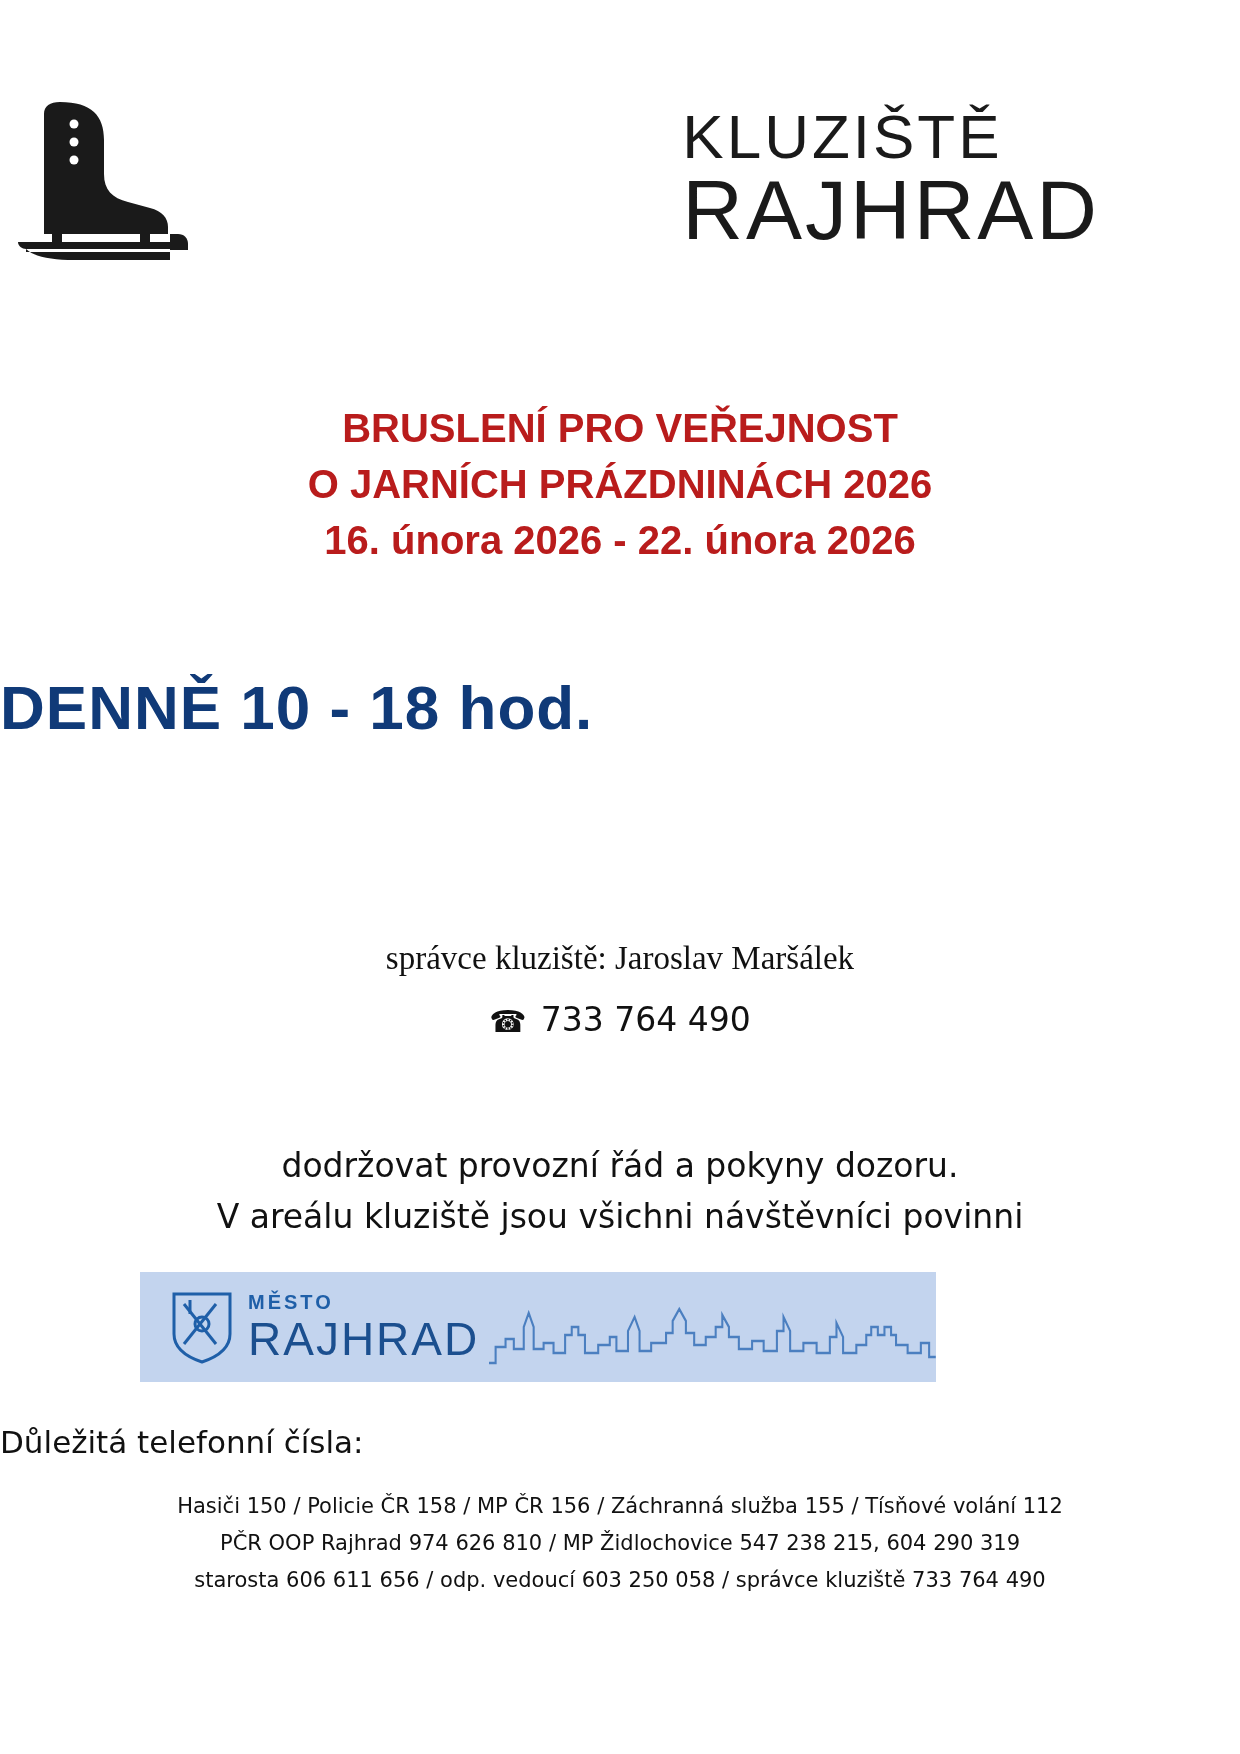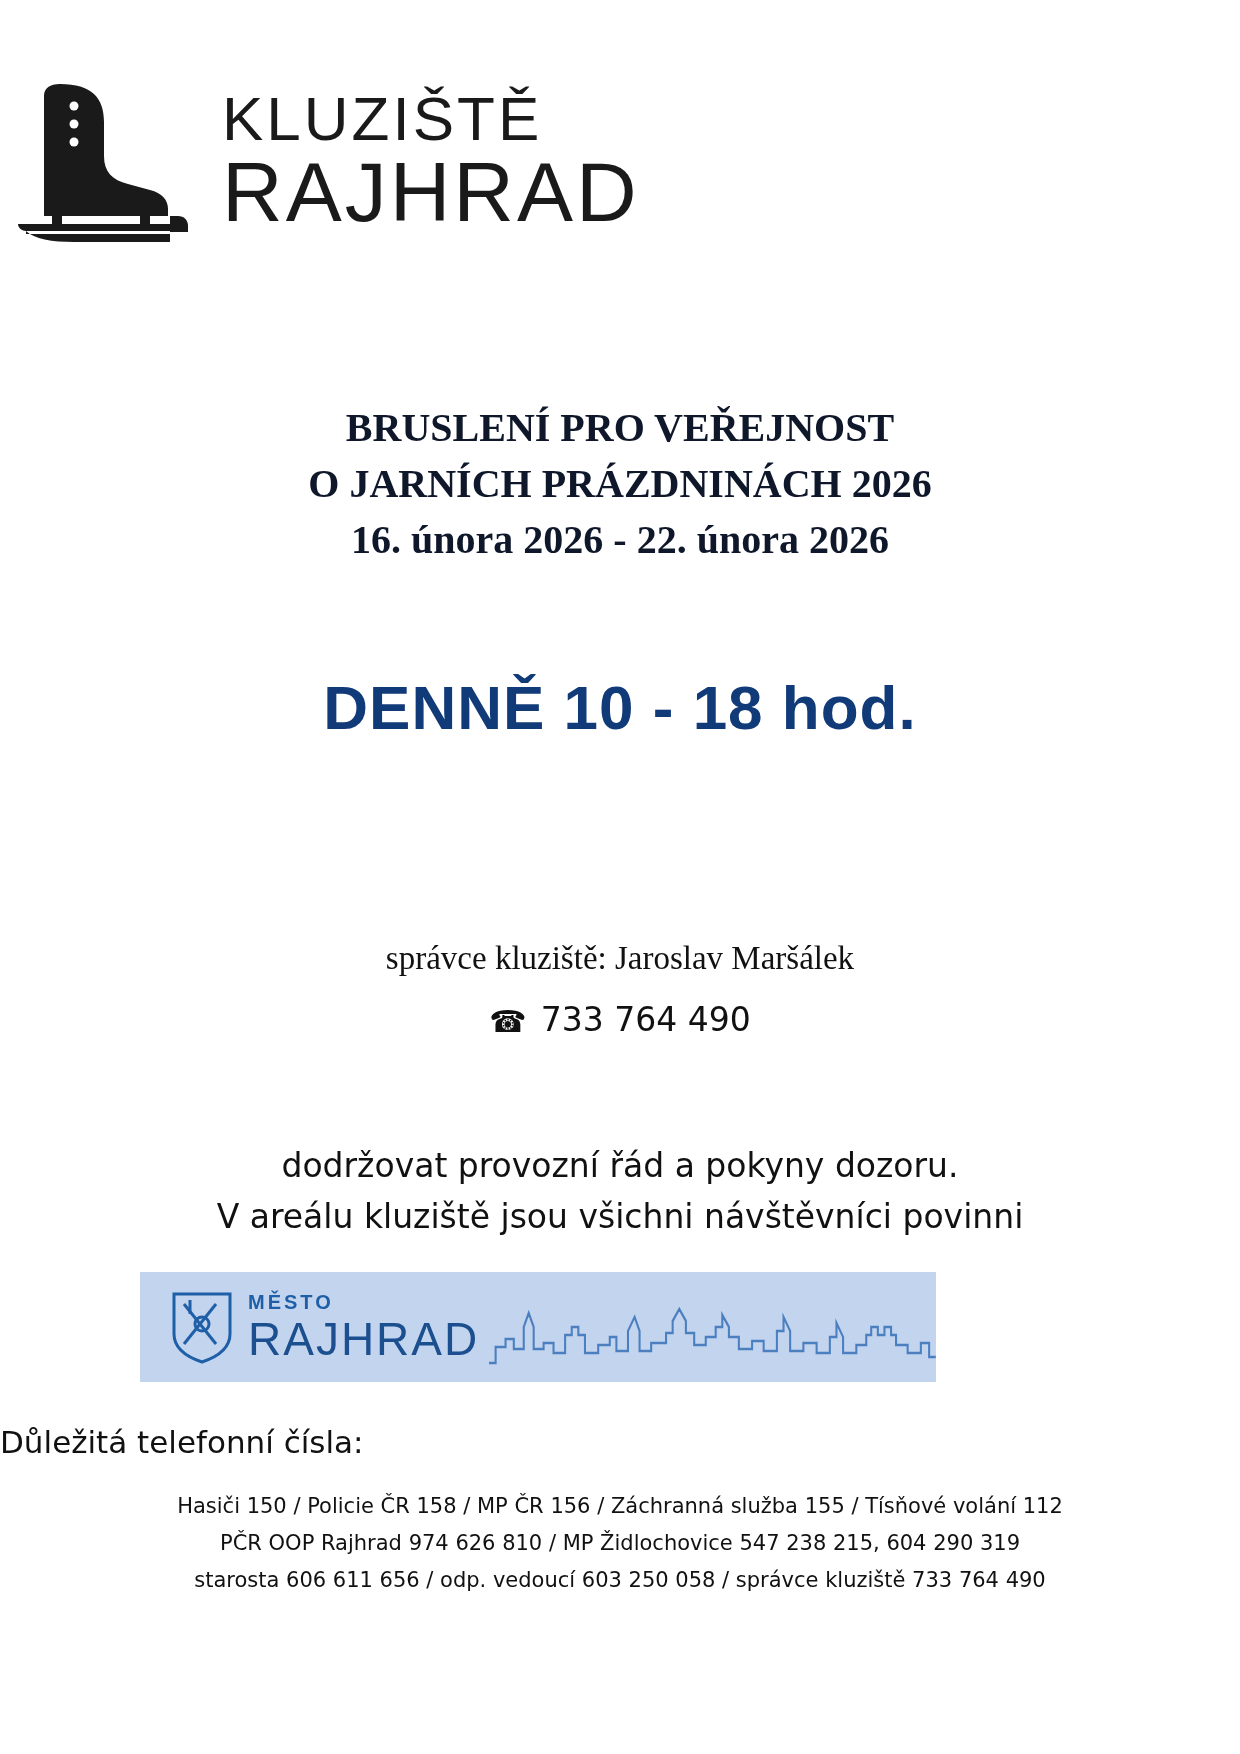"KLUZIŠTĚ" .logo-block { justify-content: flex-start -> space-between; top: 76px -> 94px }
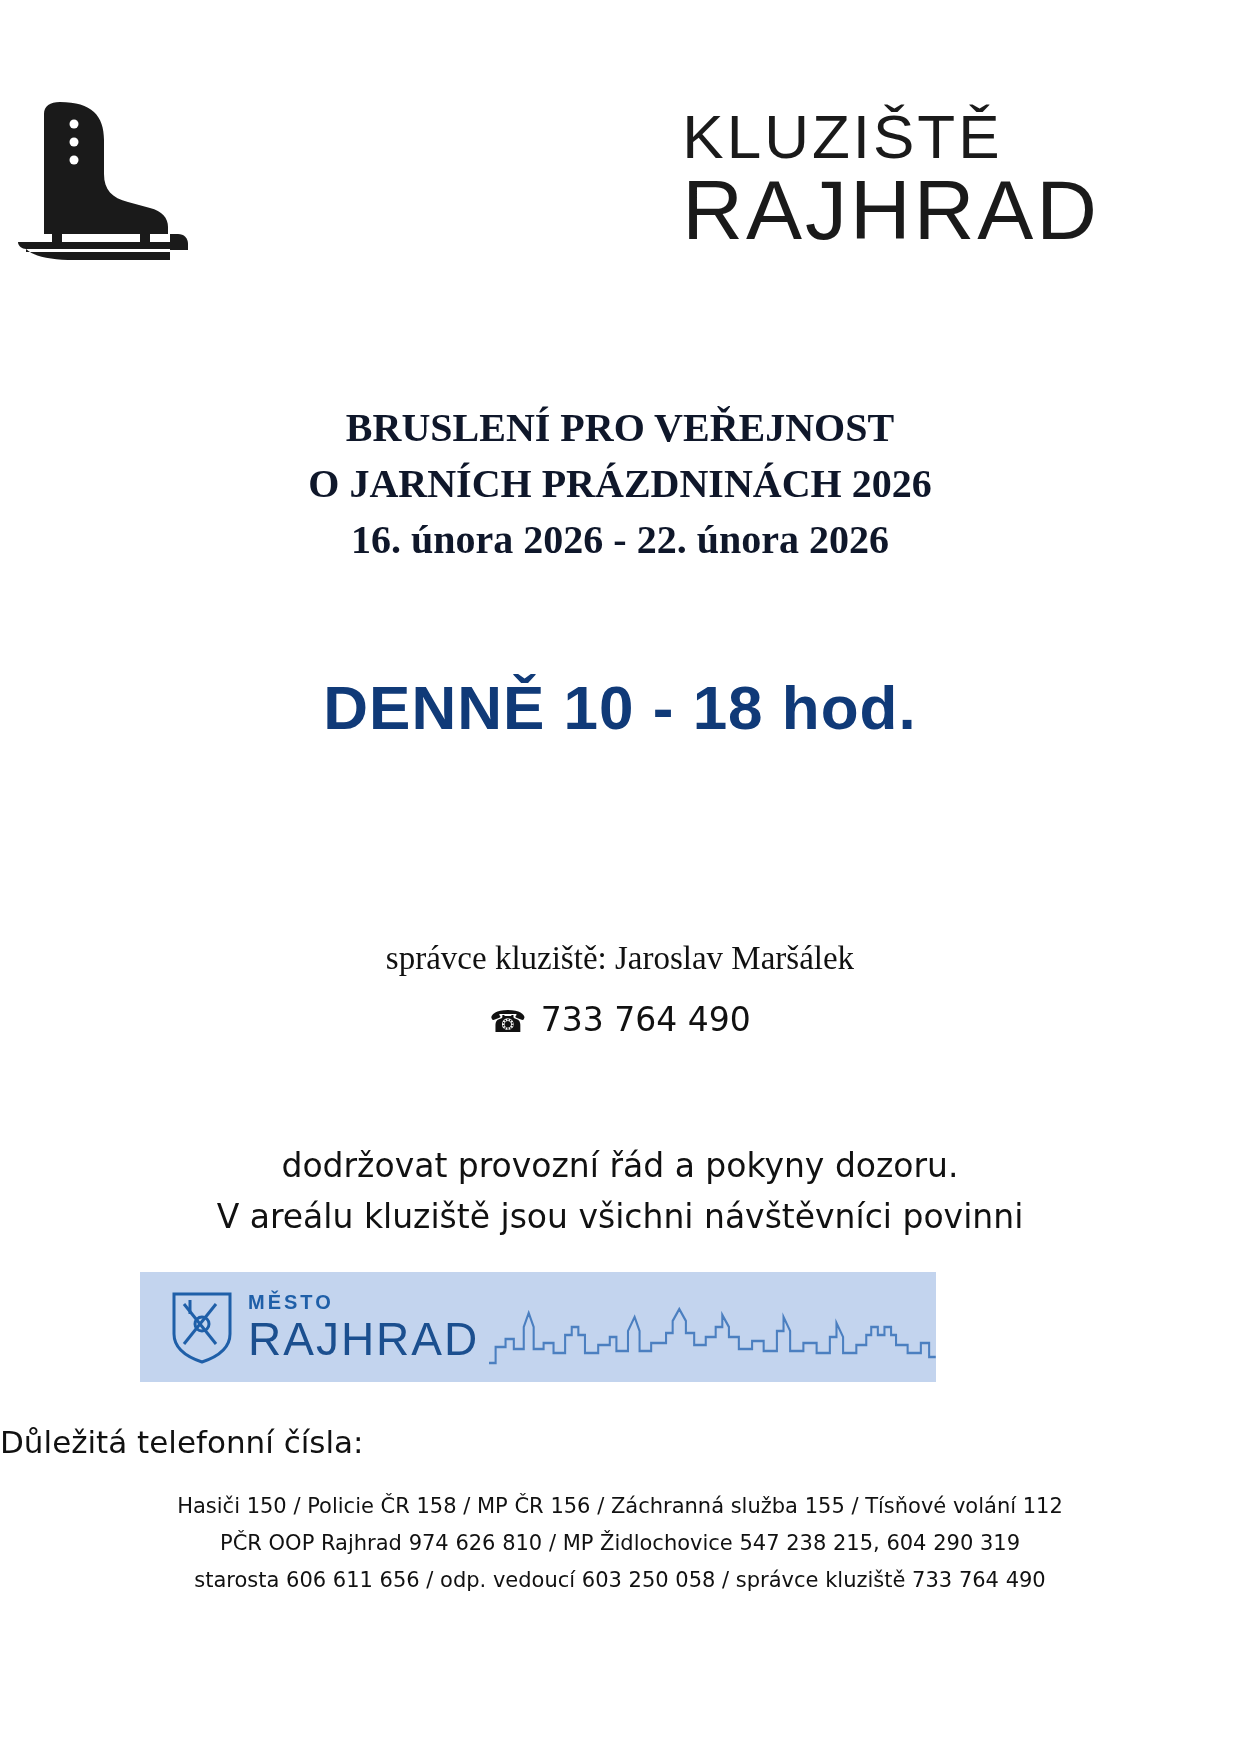"BRUSLENÍ PRO VEŘEJNOST" .headline { color: #0f172a -> #b91c1c; font-family: Liberation Serif, serif -> none }
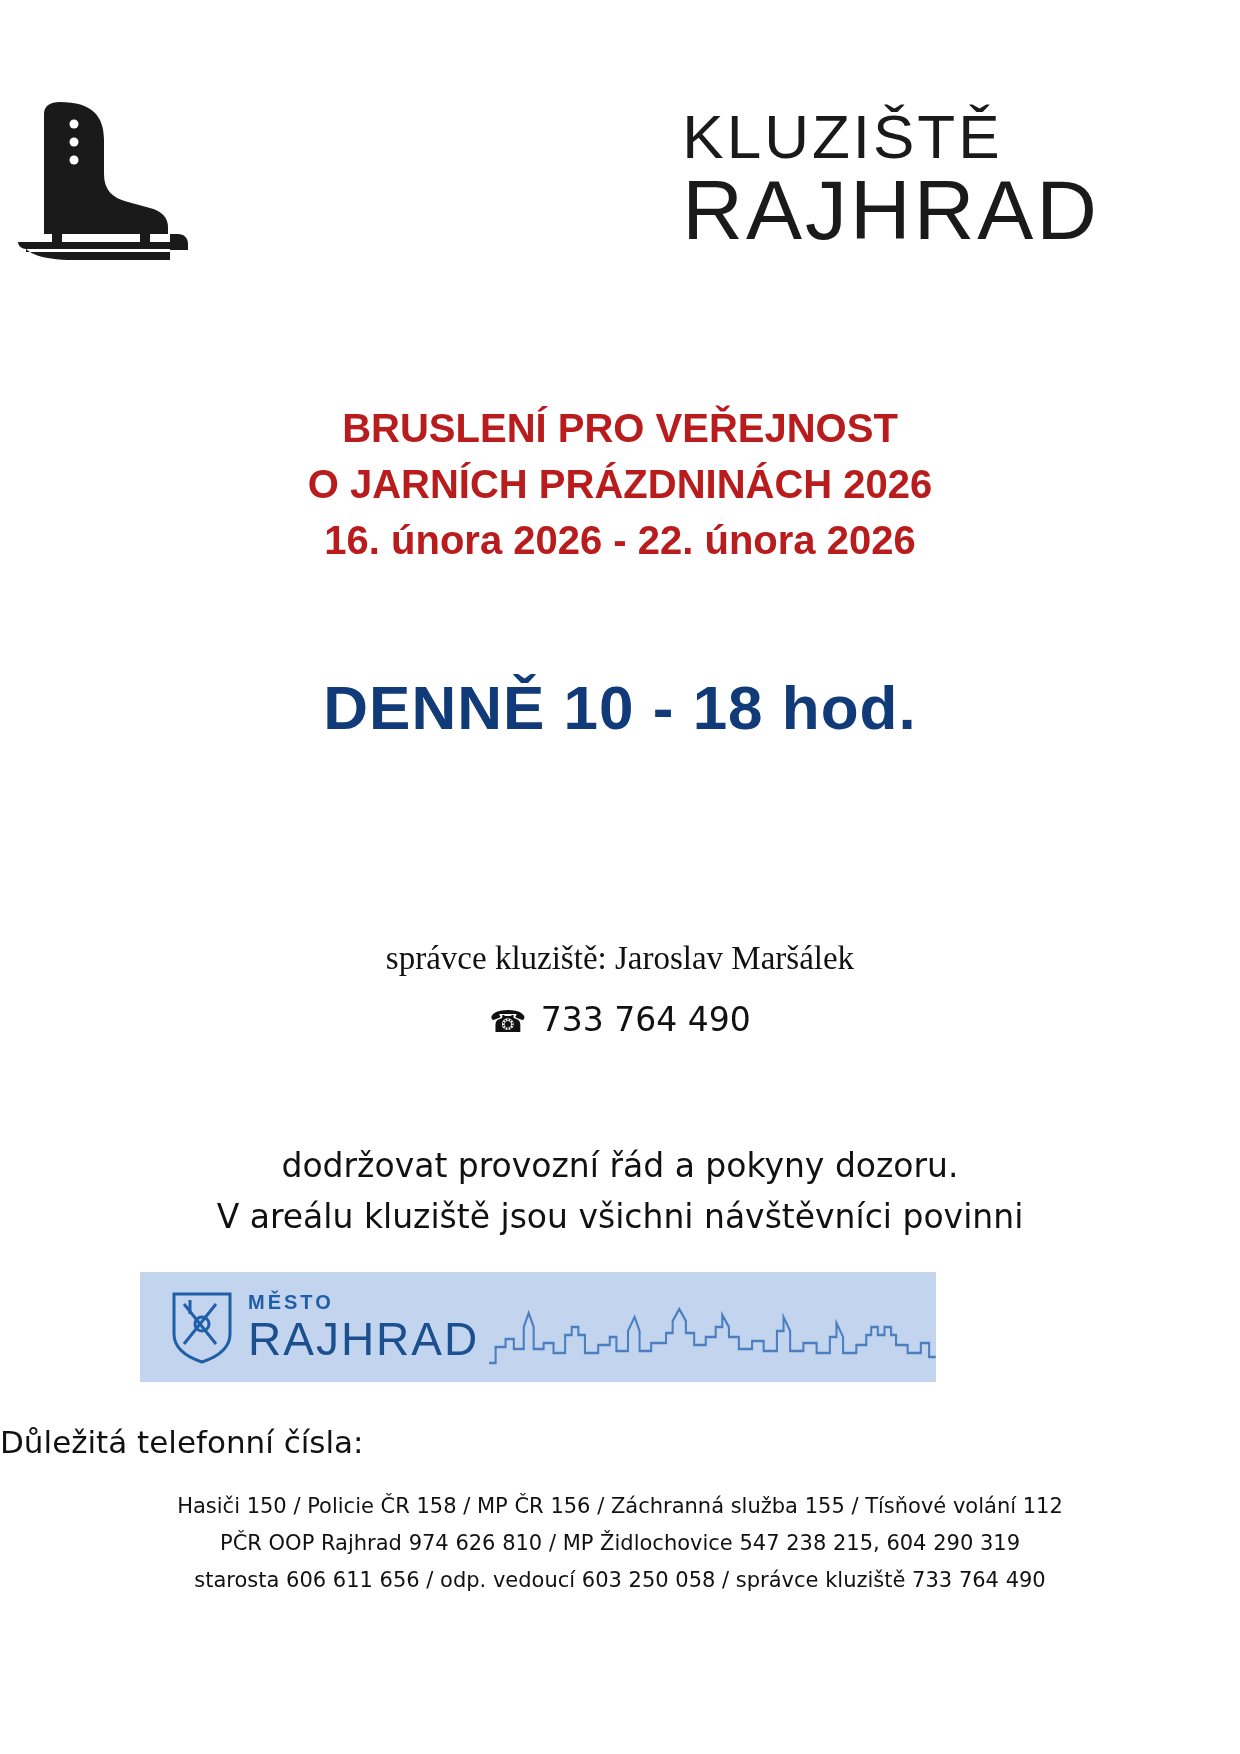"DENNĚ 10 - 18 hod." .denne { text-align: center -> none }
